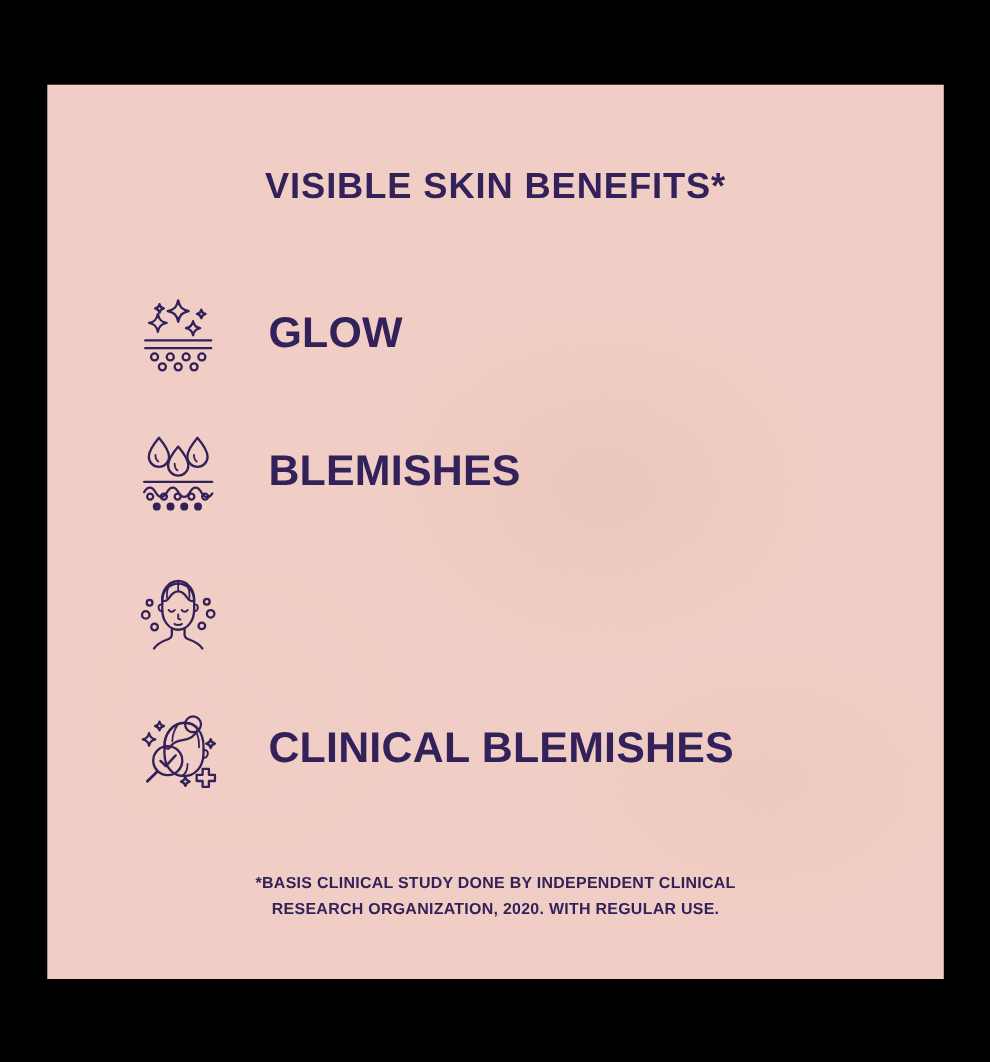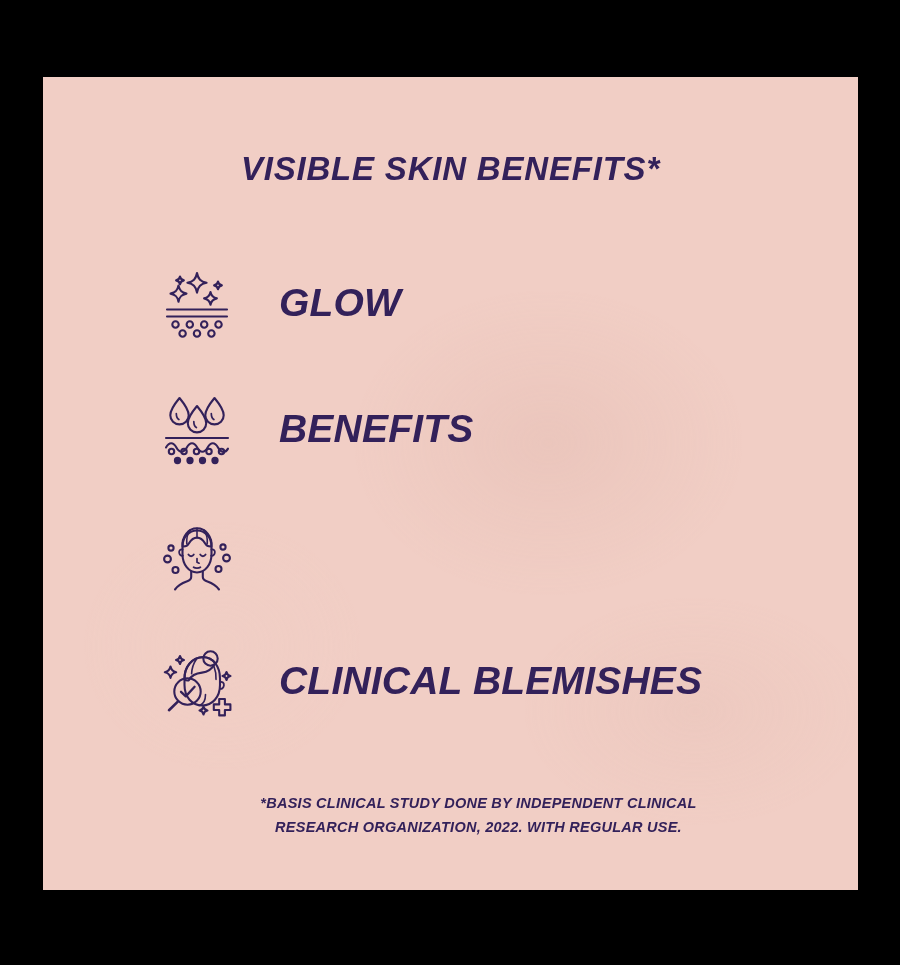"VISIBLE SKIN BENEFITS*" #panel { font-style: italic -> none }
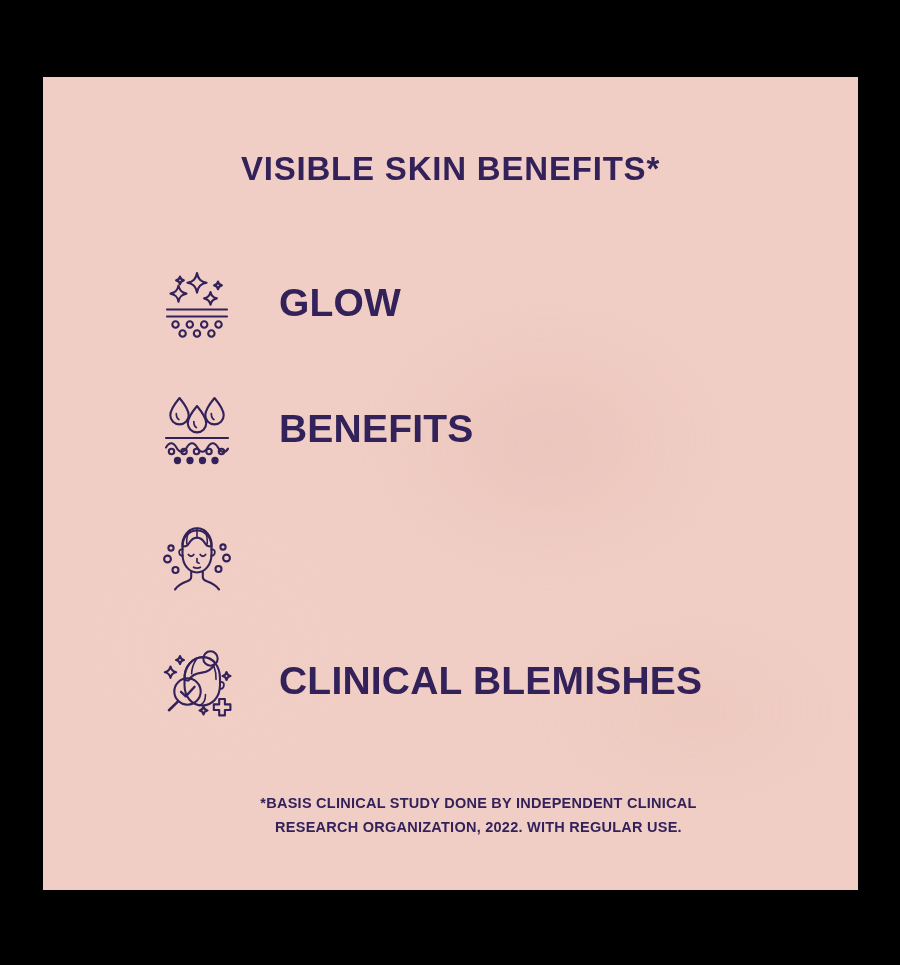"GLOW" .benefit-row { padding-left: 115px -> 80px }
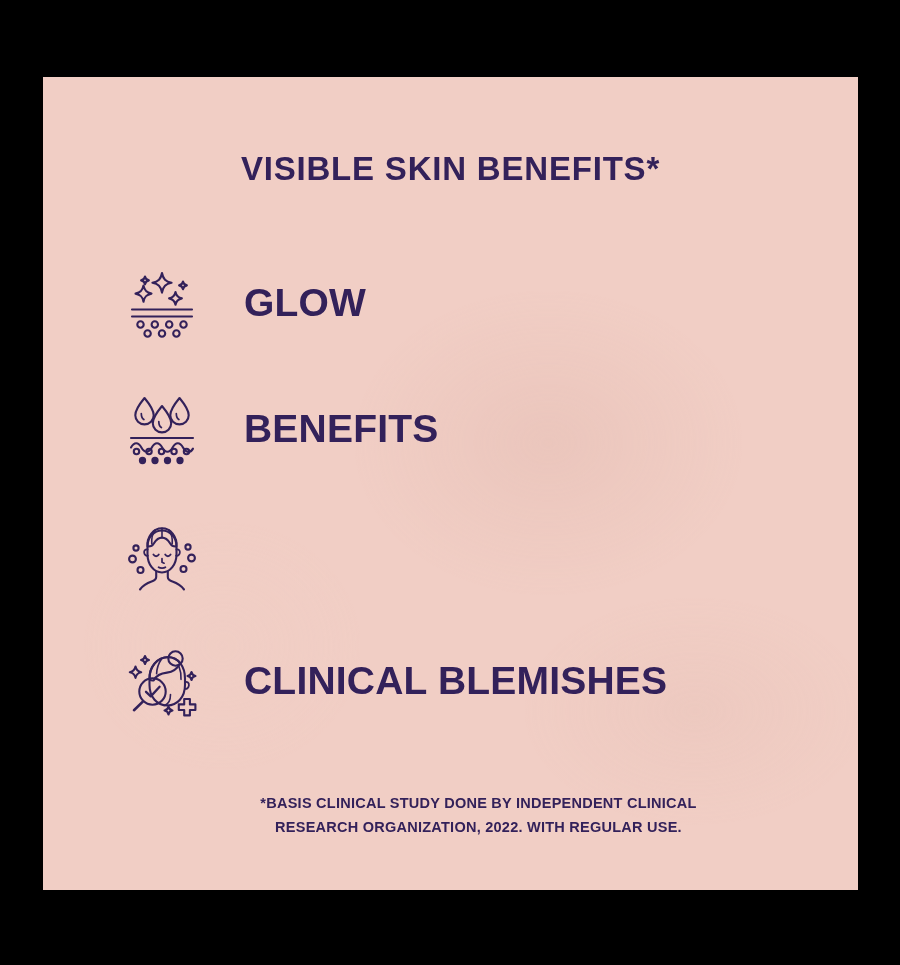"BENEFITS" span.benefit-label { text: BENEFITS -> BLEMISHES }
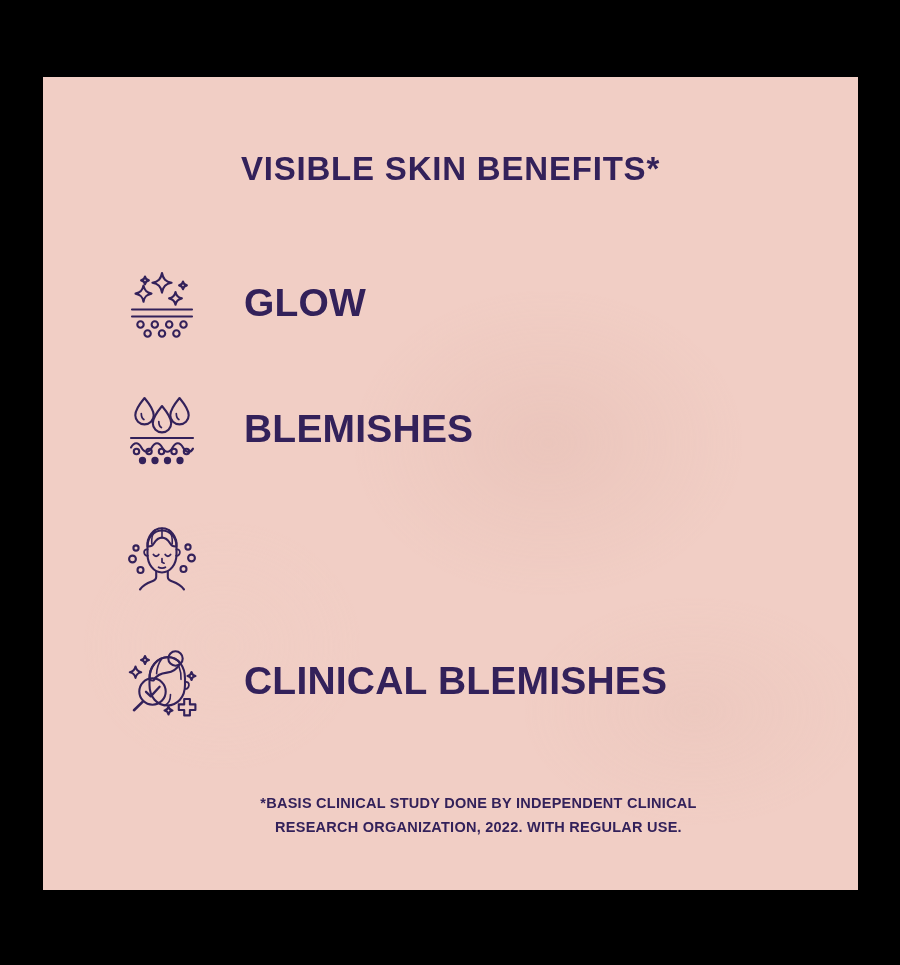"*BASIS CLINICAL STUDY DONE BY" .footnote { padding-left: 28px -> none }
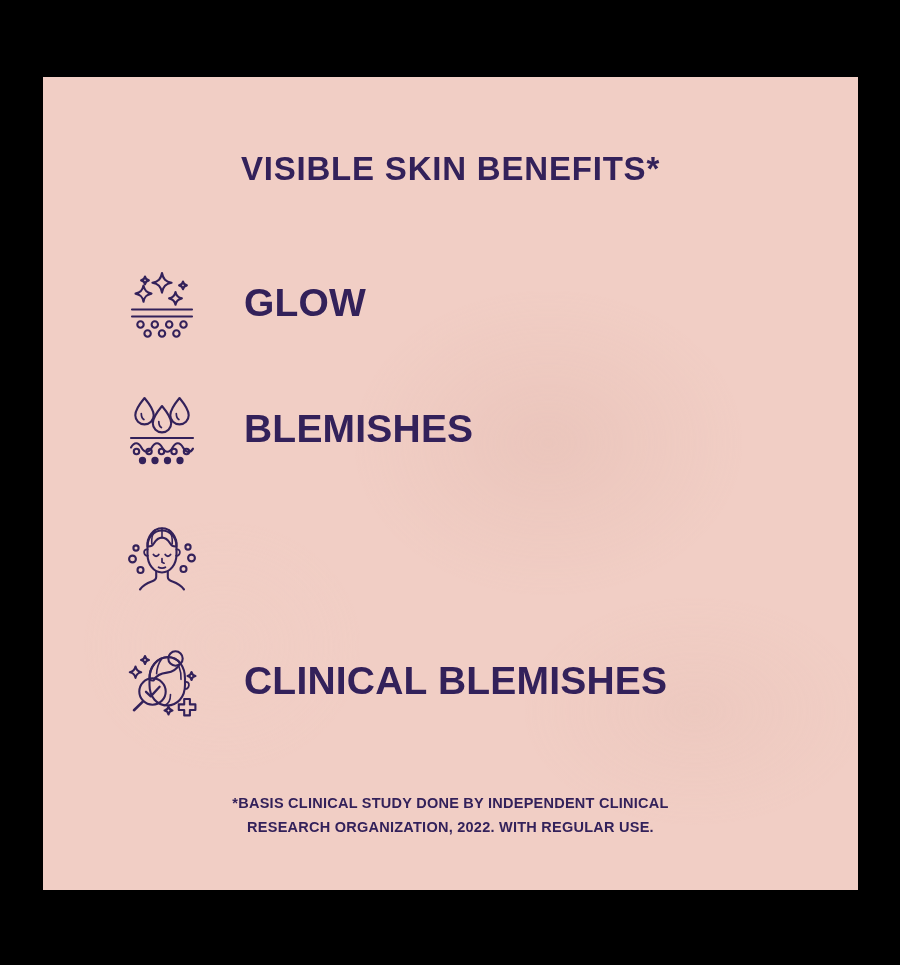"RESEARCH ORGANIZATION, 2022. WITH" span.fn-line { text: 2022 -> 2020 }
